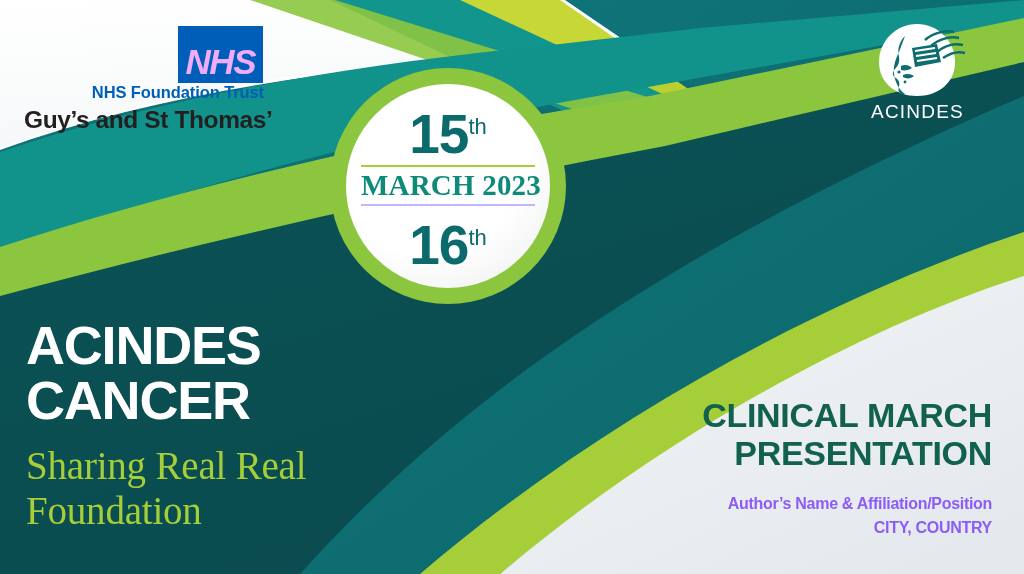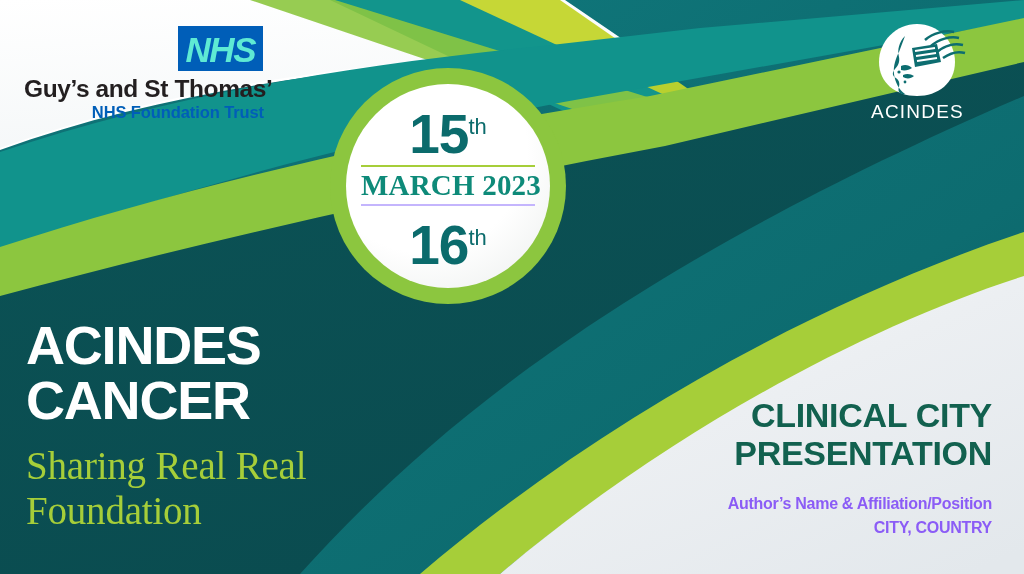"NHS" #nhs-badge { color: #5eead4 -> #f0abfc; padding: 4px 8px 1px 8px -> 16px 8px 1px 8px }
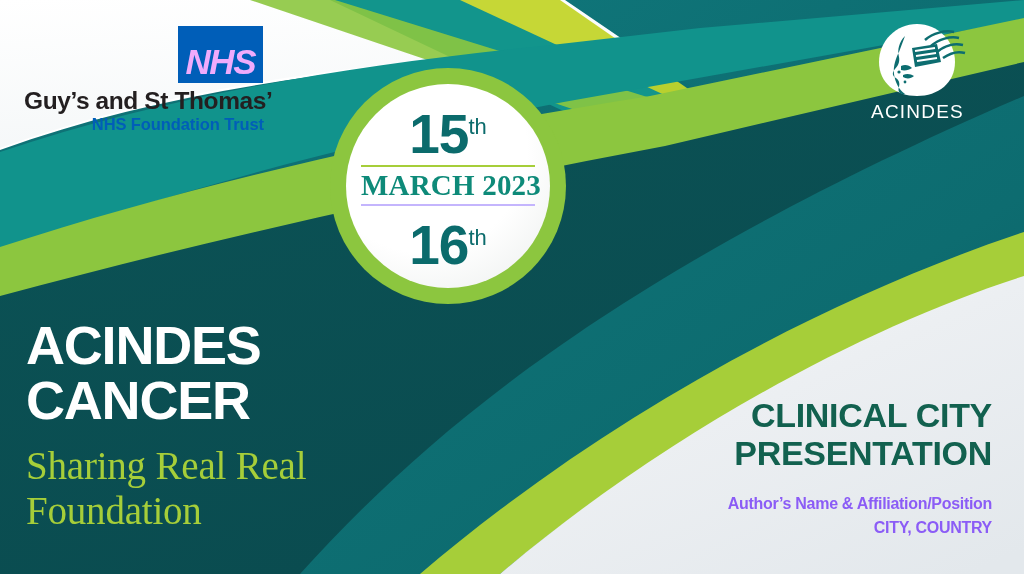"Guy’s and St Thomas’" span { order: before "NHS Foundation Trust" -> after "NHS Foundation Trust" }
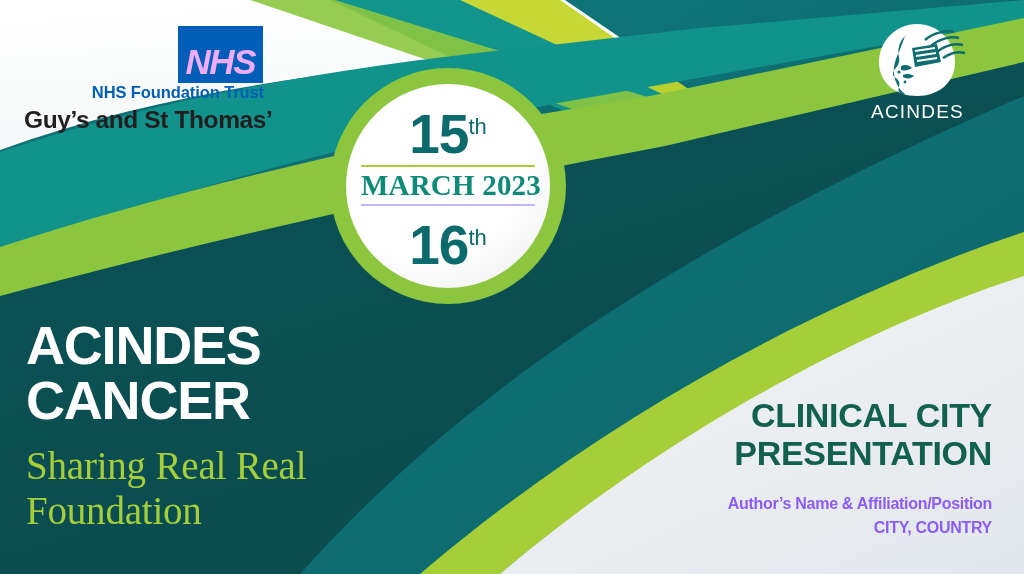"CLINICAL CITY" span { text: CITY -> MARCH }
